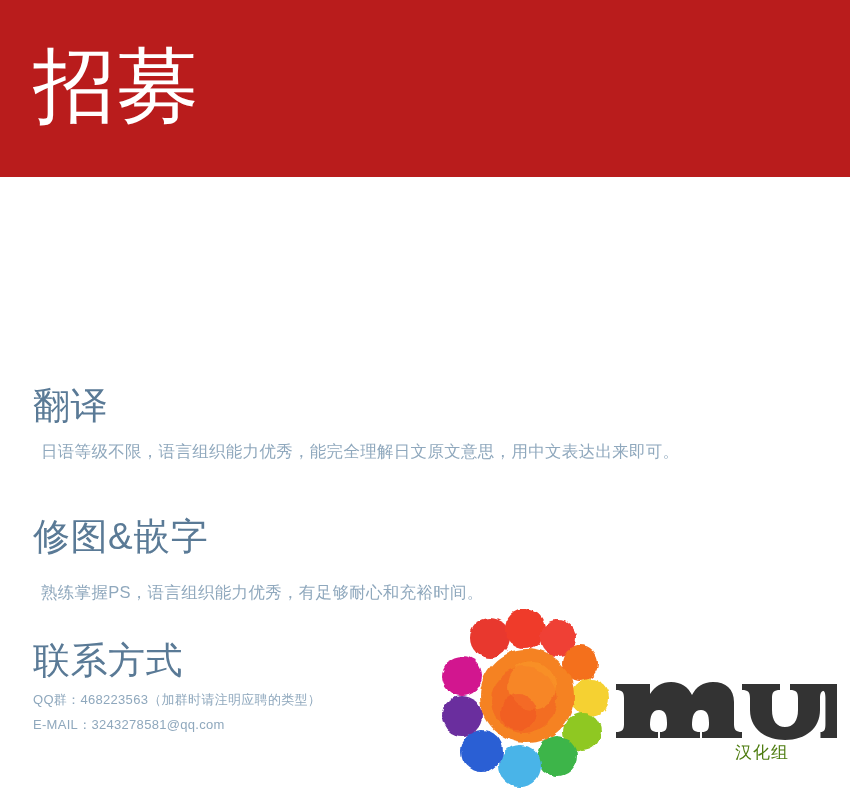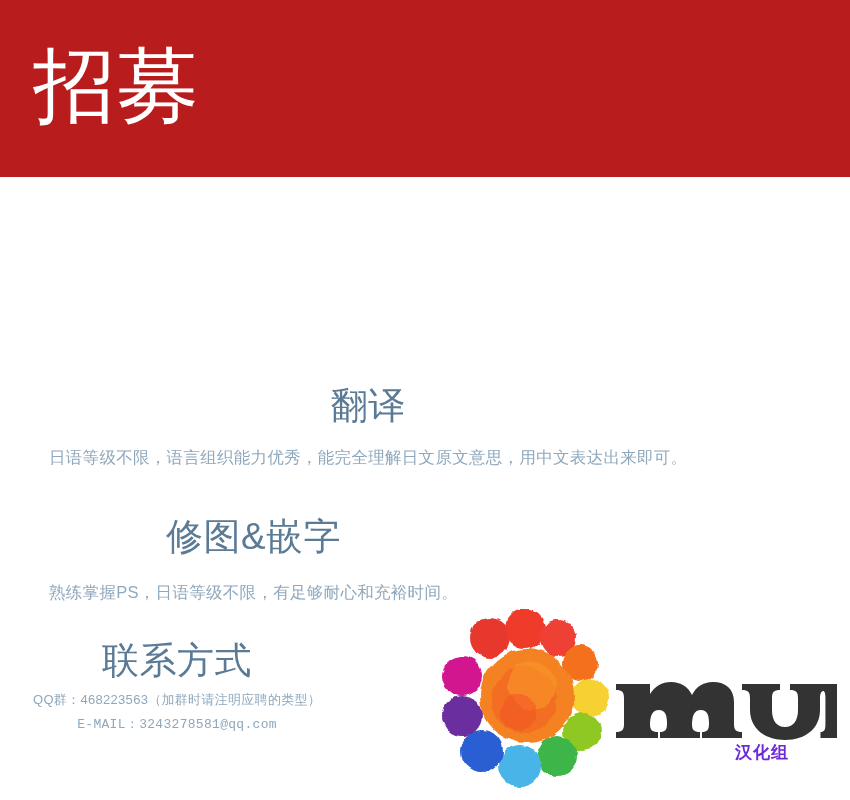"翻译" .section { text-align: center -> none }
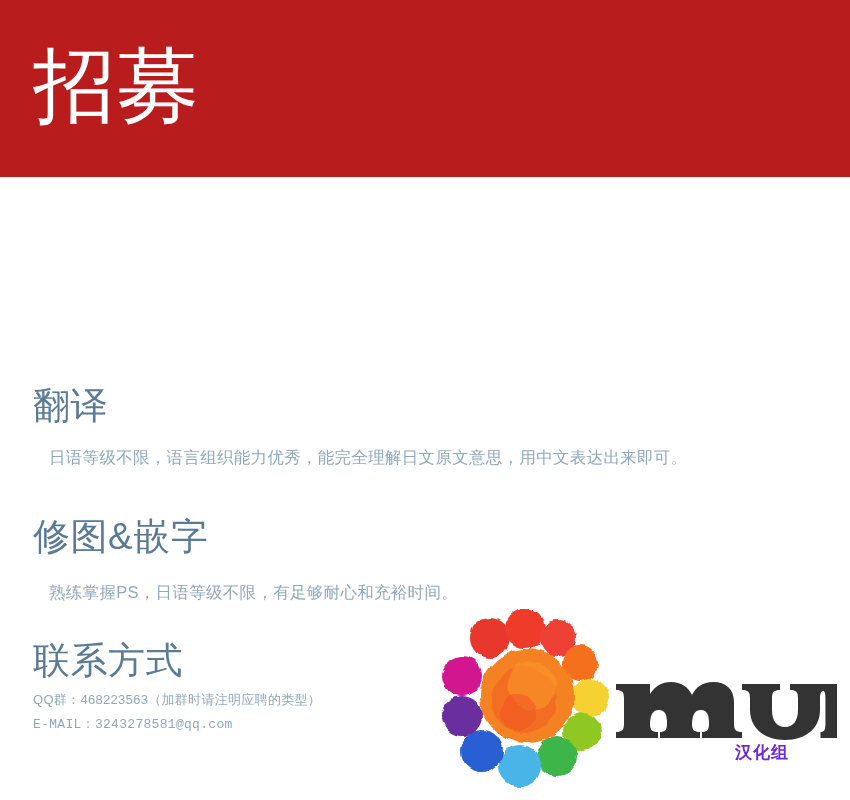"日语等级不限，语言组织能力优秀，能完全理解日文原文意思，用中文表达出来即可。" .section-body { margin: 16px -> 8px }
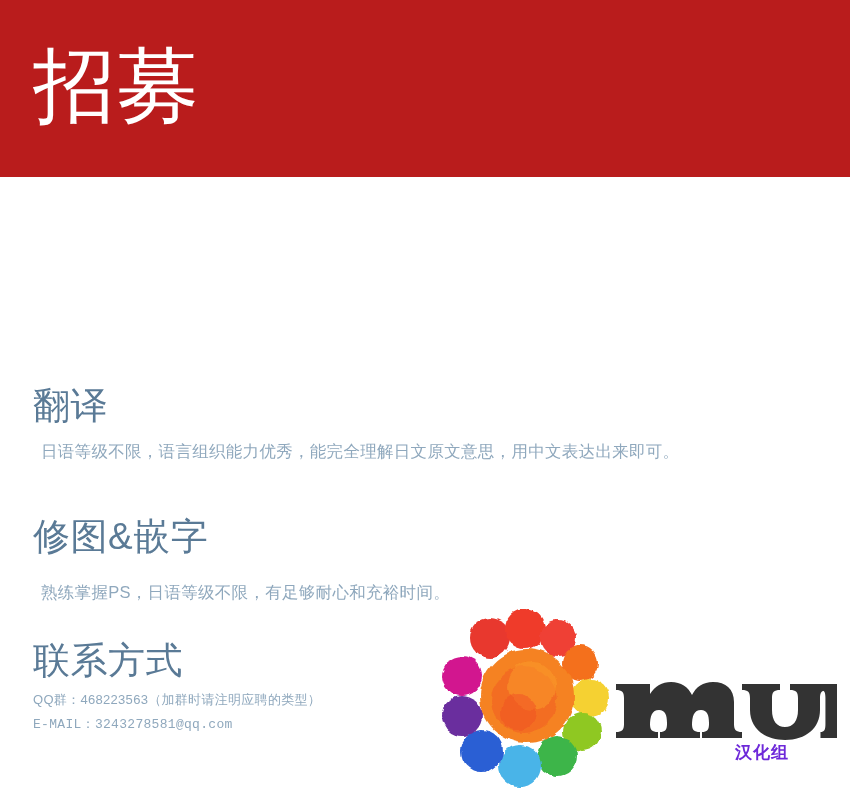"熟练掌握PS，日语等级不限，有足够耐心和充裕时间。" p.section-body { text: 日语等级不限 -> 语言组织能力优秀 }
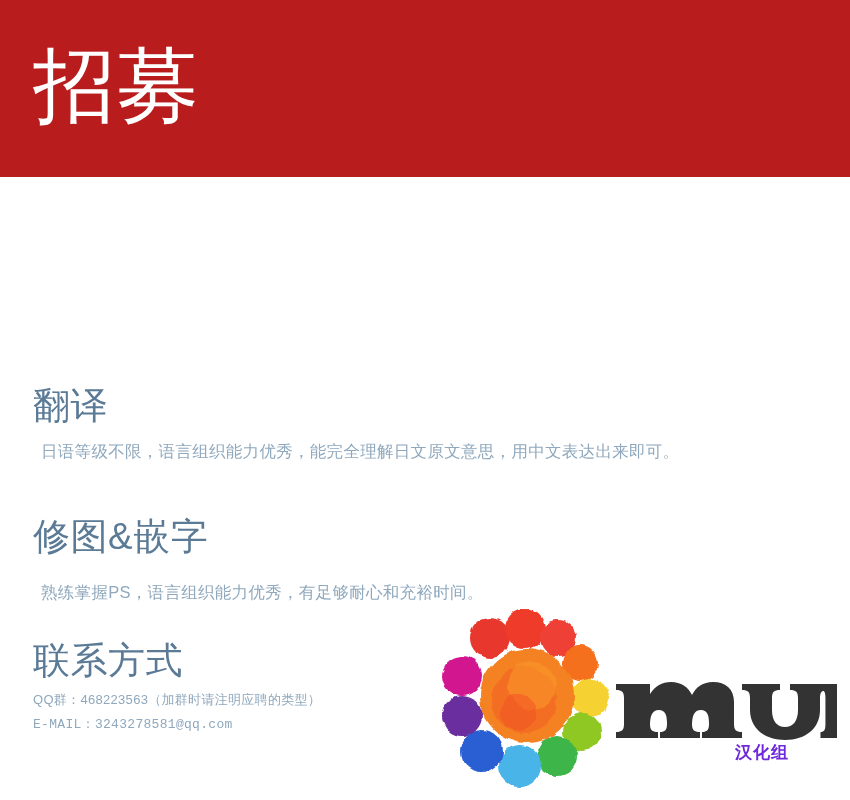"E-MAIL：3243278581@qq.com" .mono-ish { font-family: Liberation Mono, monospace -> Liberation Sans, sans-serif }
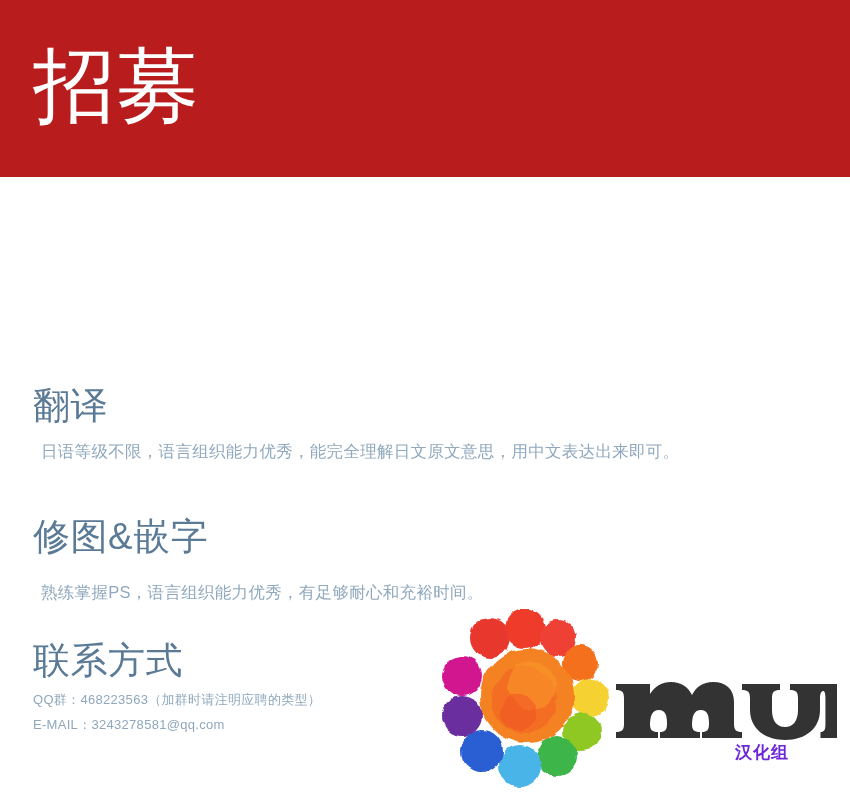"汉化组" .logo-sub { color: #6d28d9 -> #4d7c0f; font-weight: 700 -> 400 }
